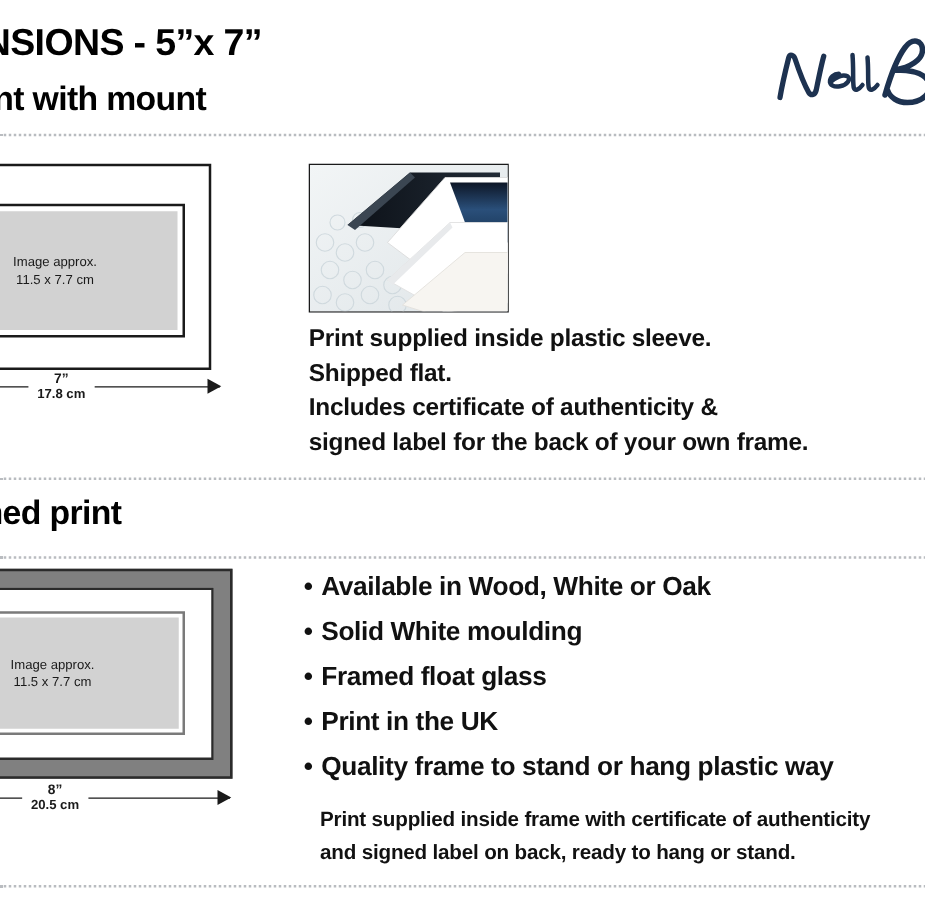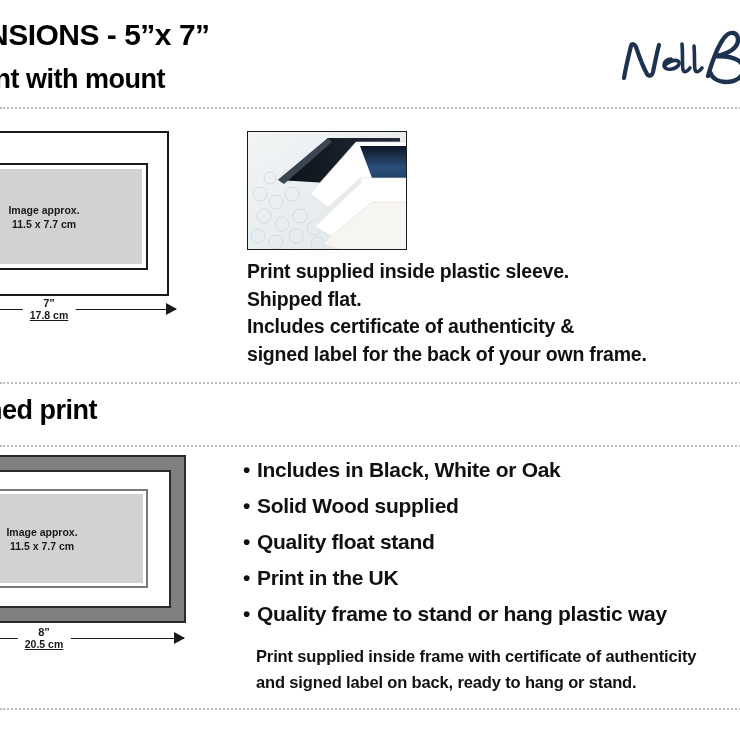"Image approx." .img-label { font-weight: bold -> none }
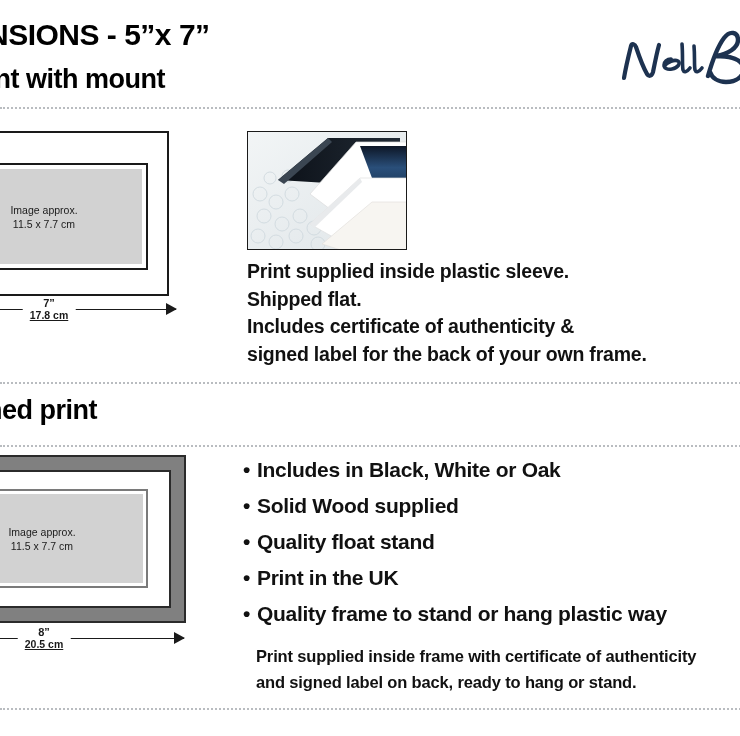"17.8 cm" .dim .v-cm { text-decoration: underline -> none }
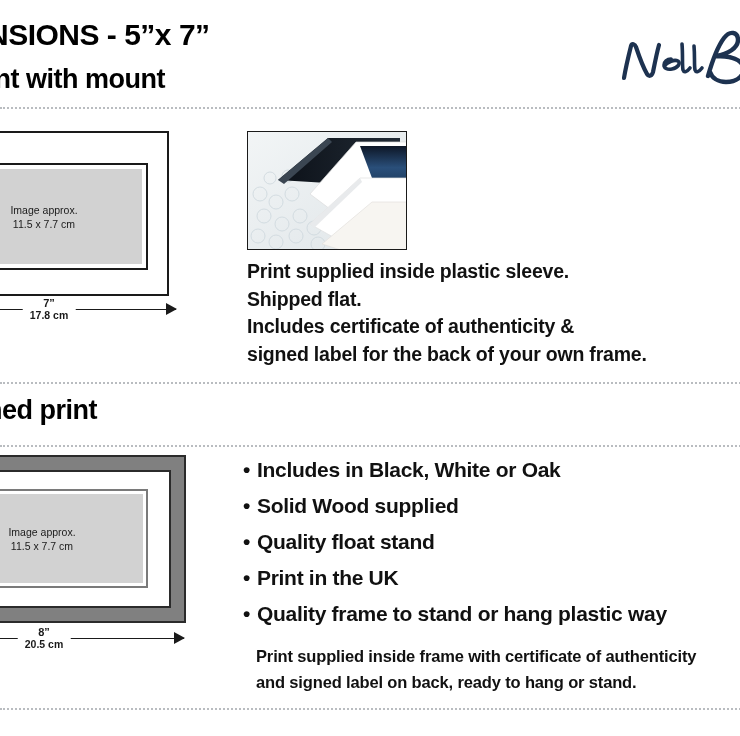"Includes in Black, White or" span { text: Includes in Black -> Available in Wood }
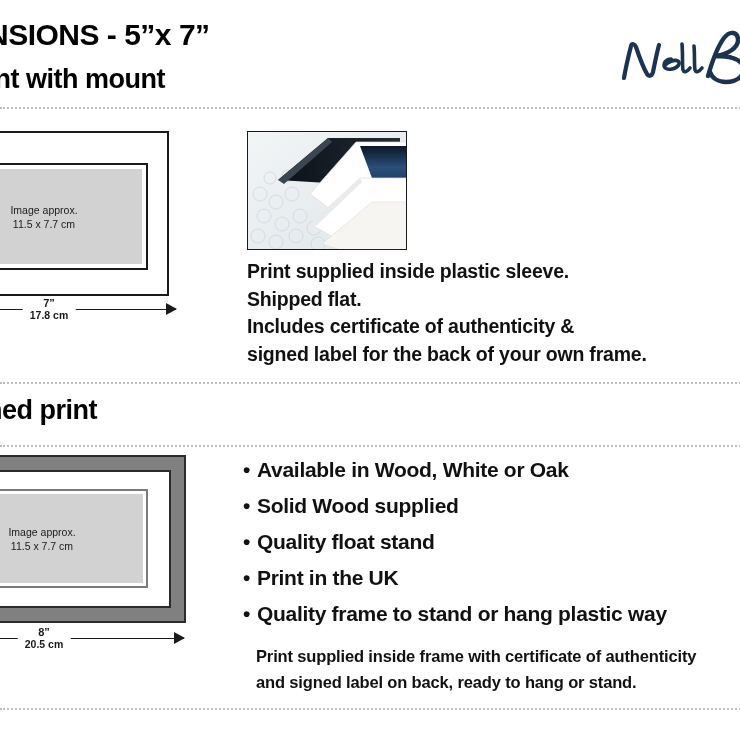"Solid Wood supplied" span { text: Wood supplied -> White moulding }
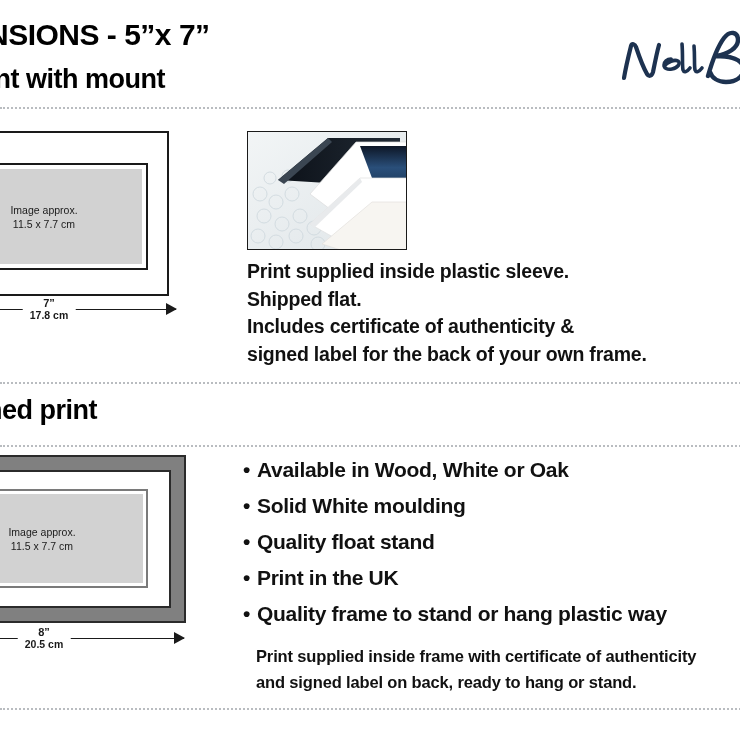"Quality float stand" span { text: Quality float stand -> Framed float glass }
